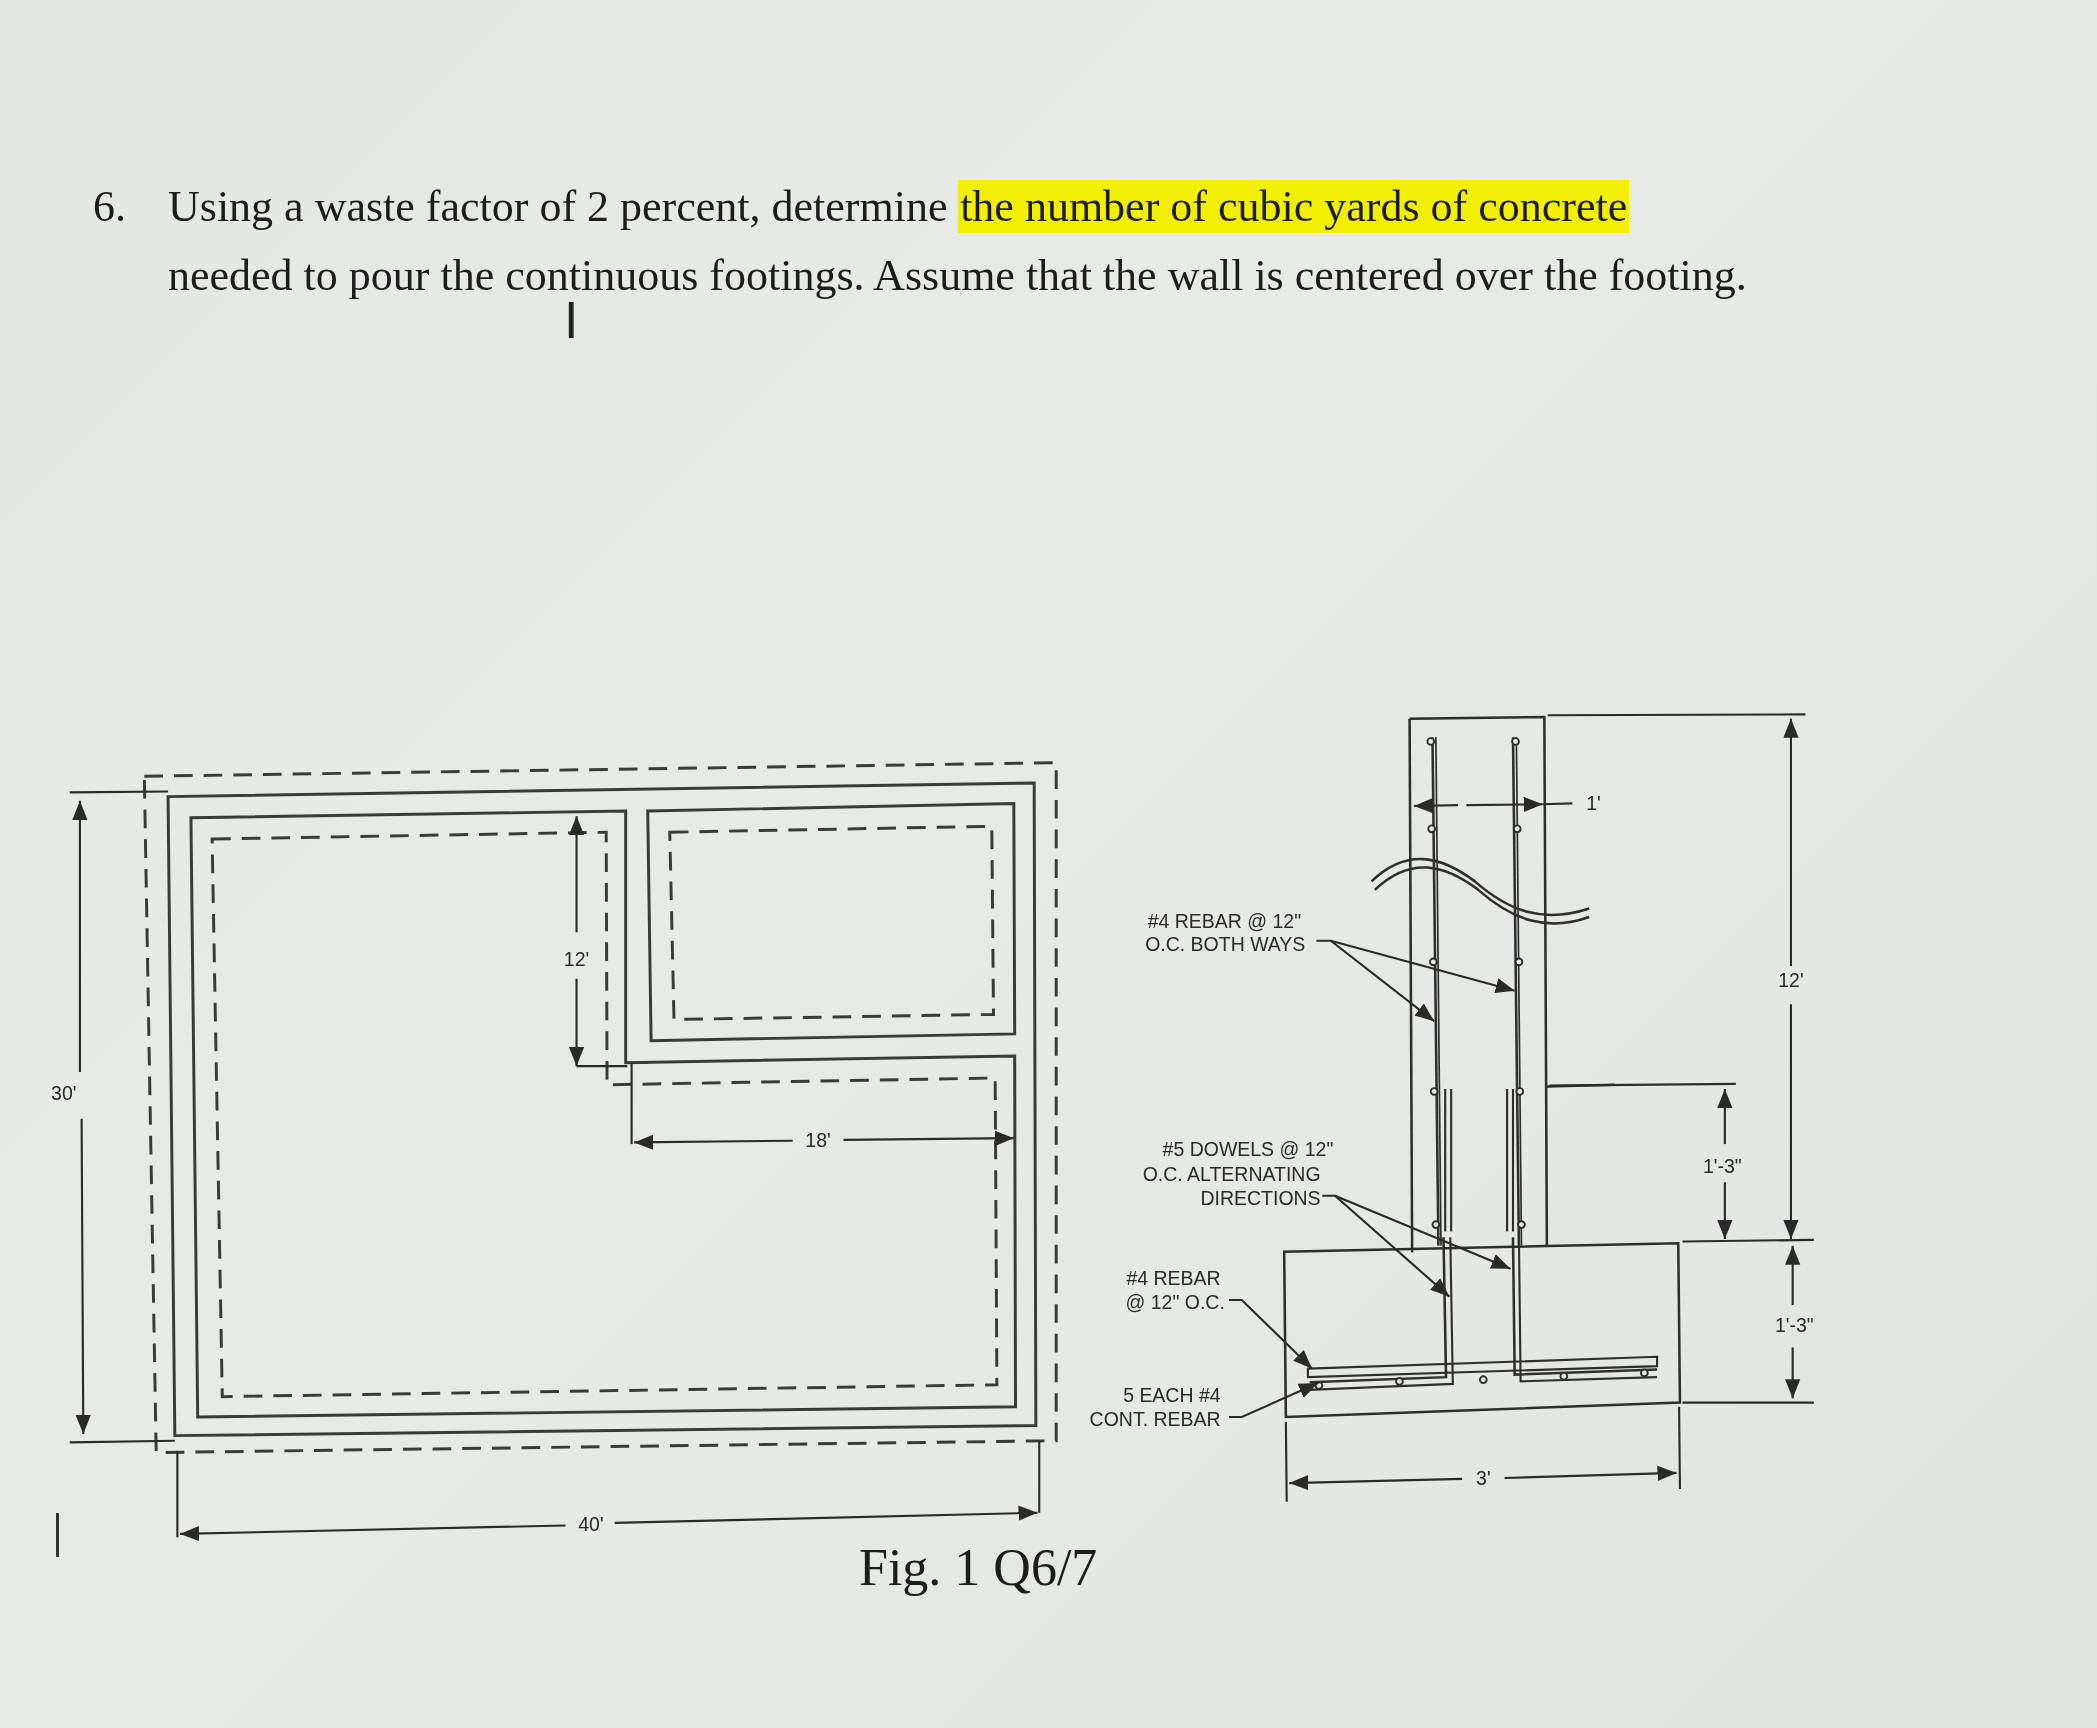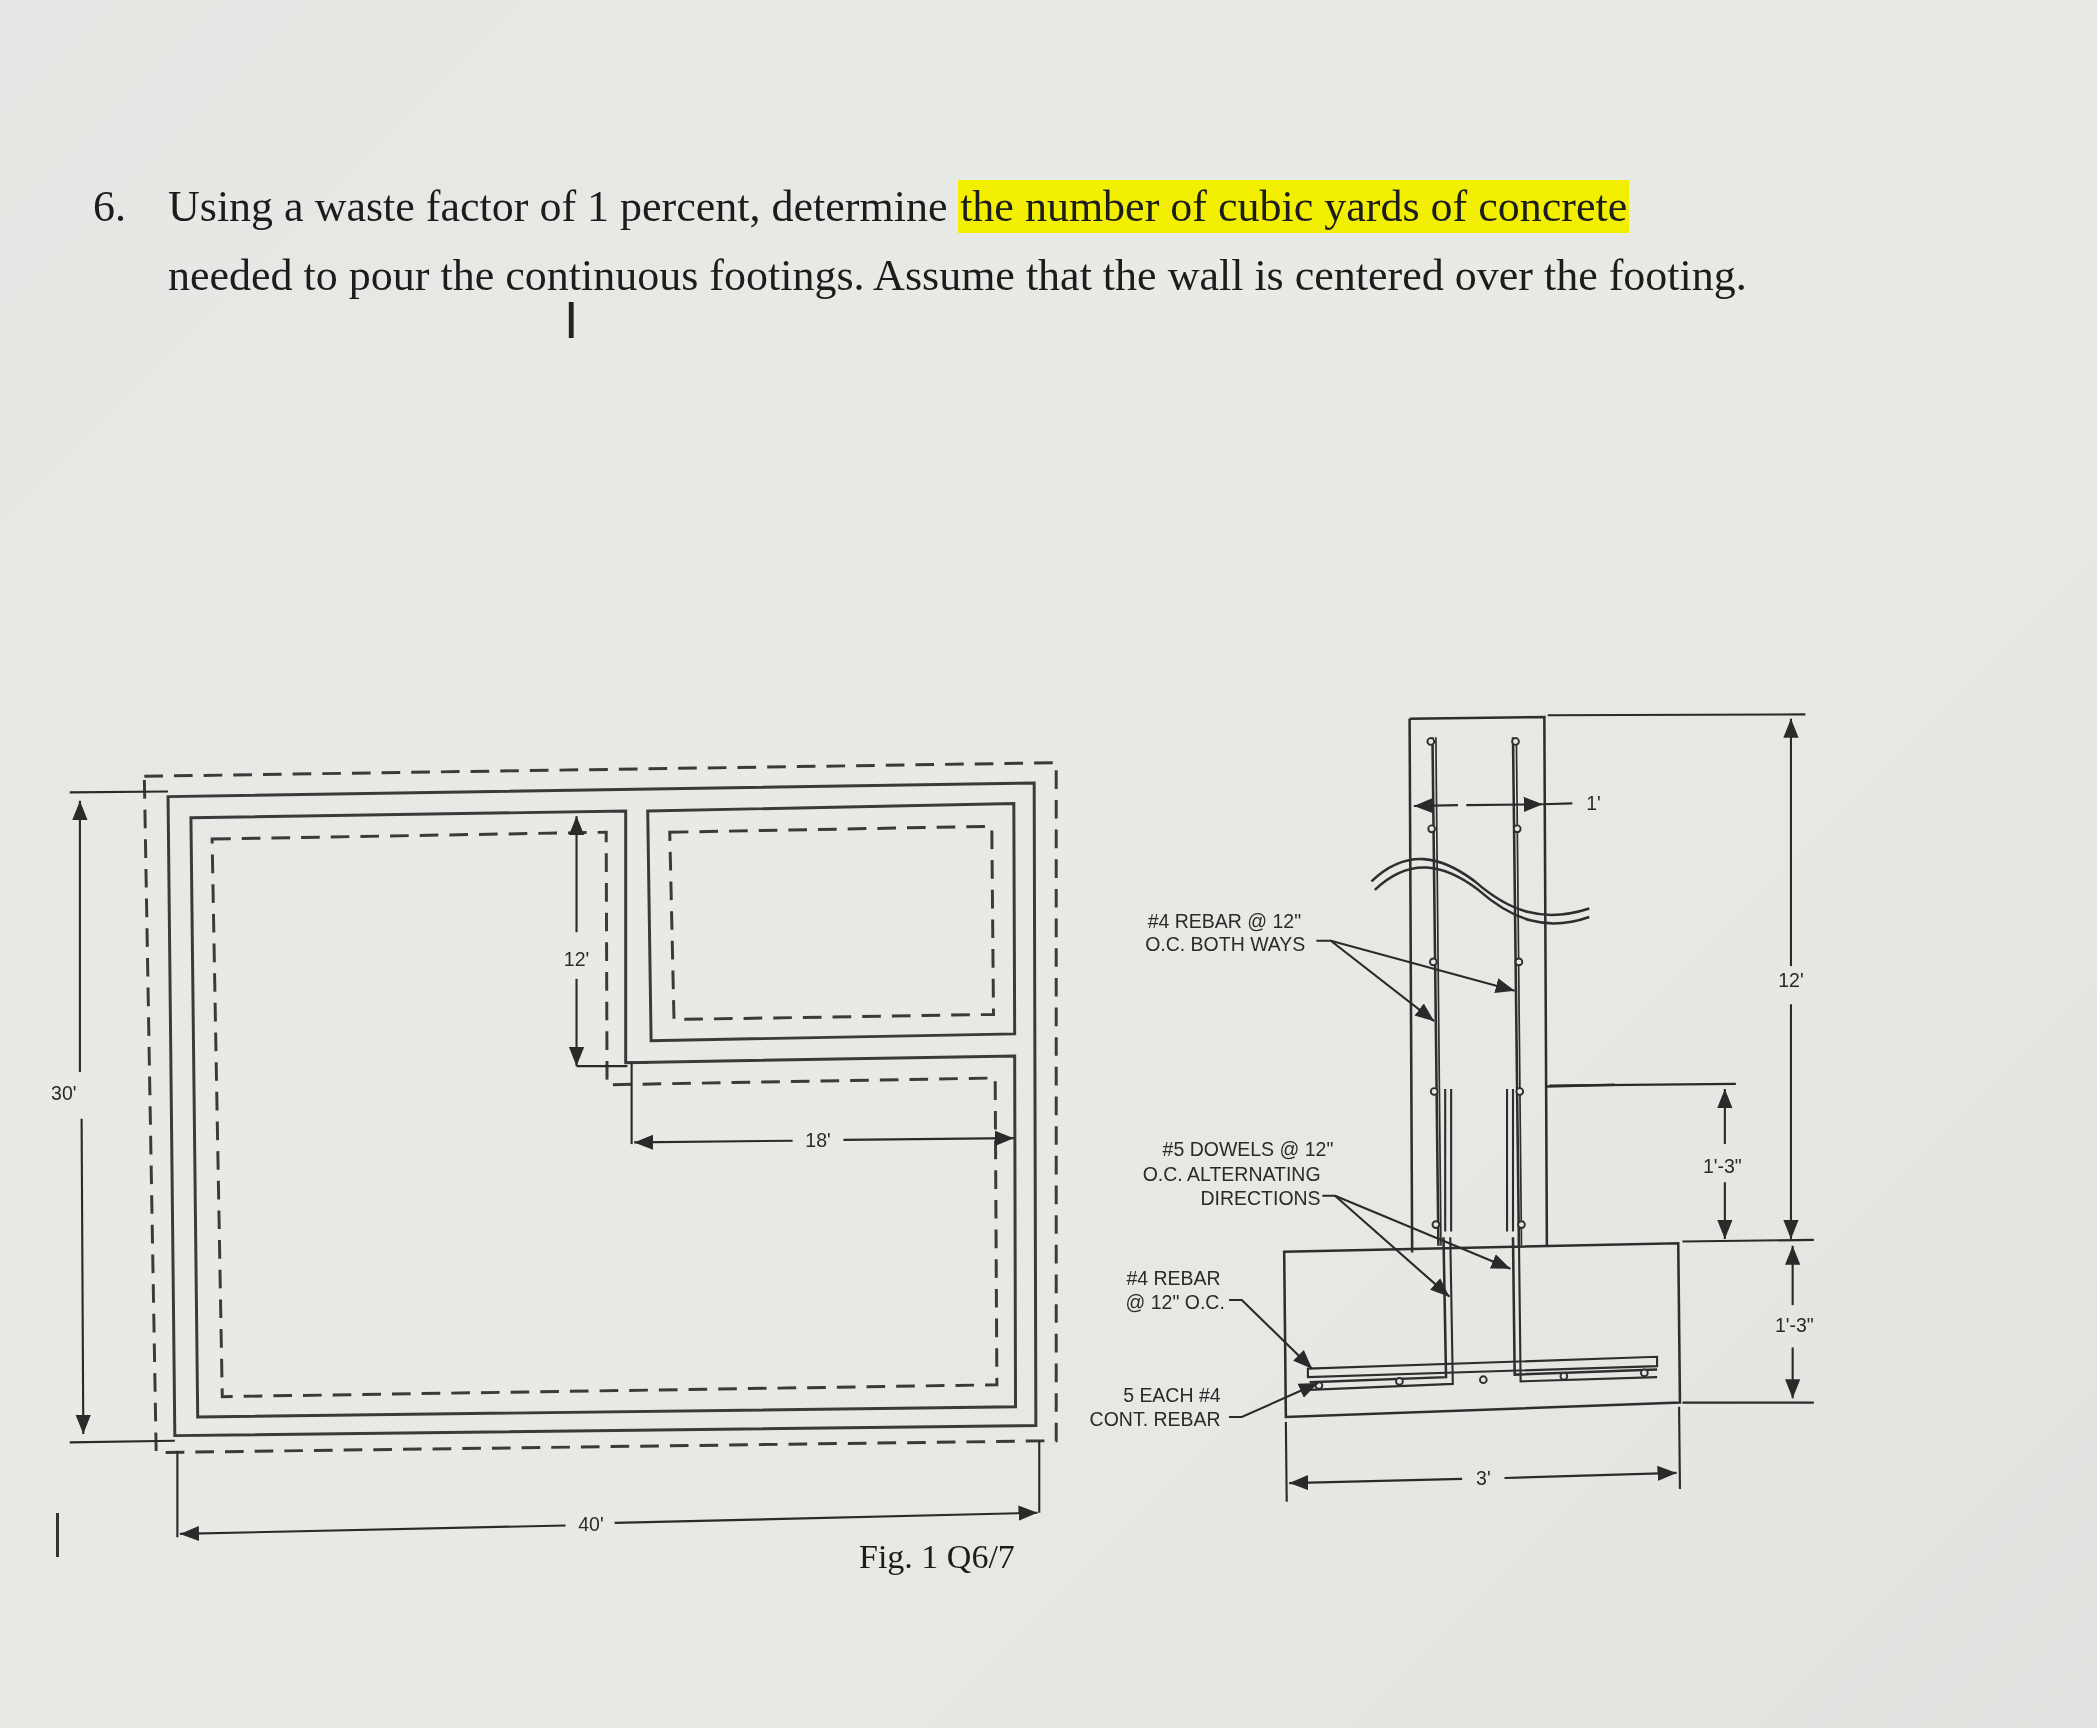"Using a waste factor of" span { text: 1 -> 2 }
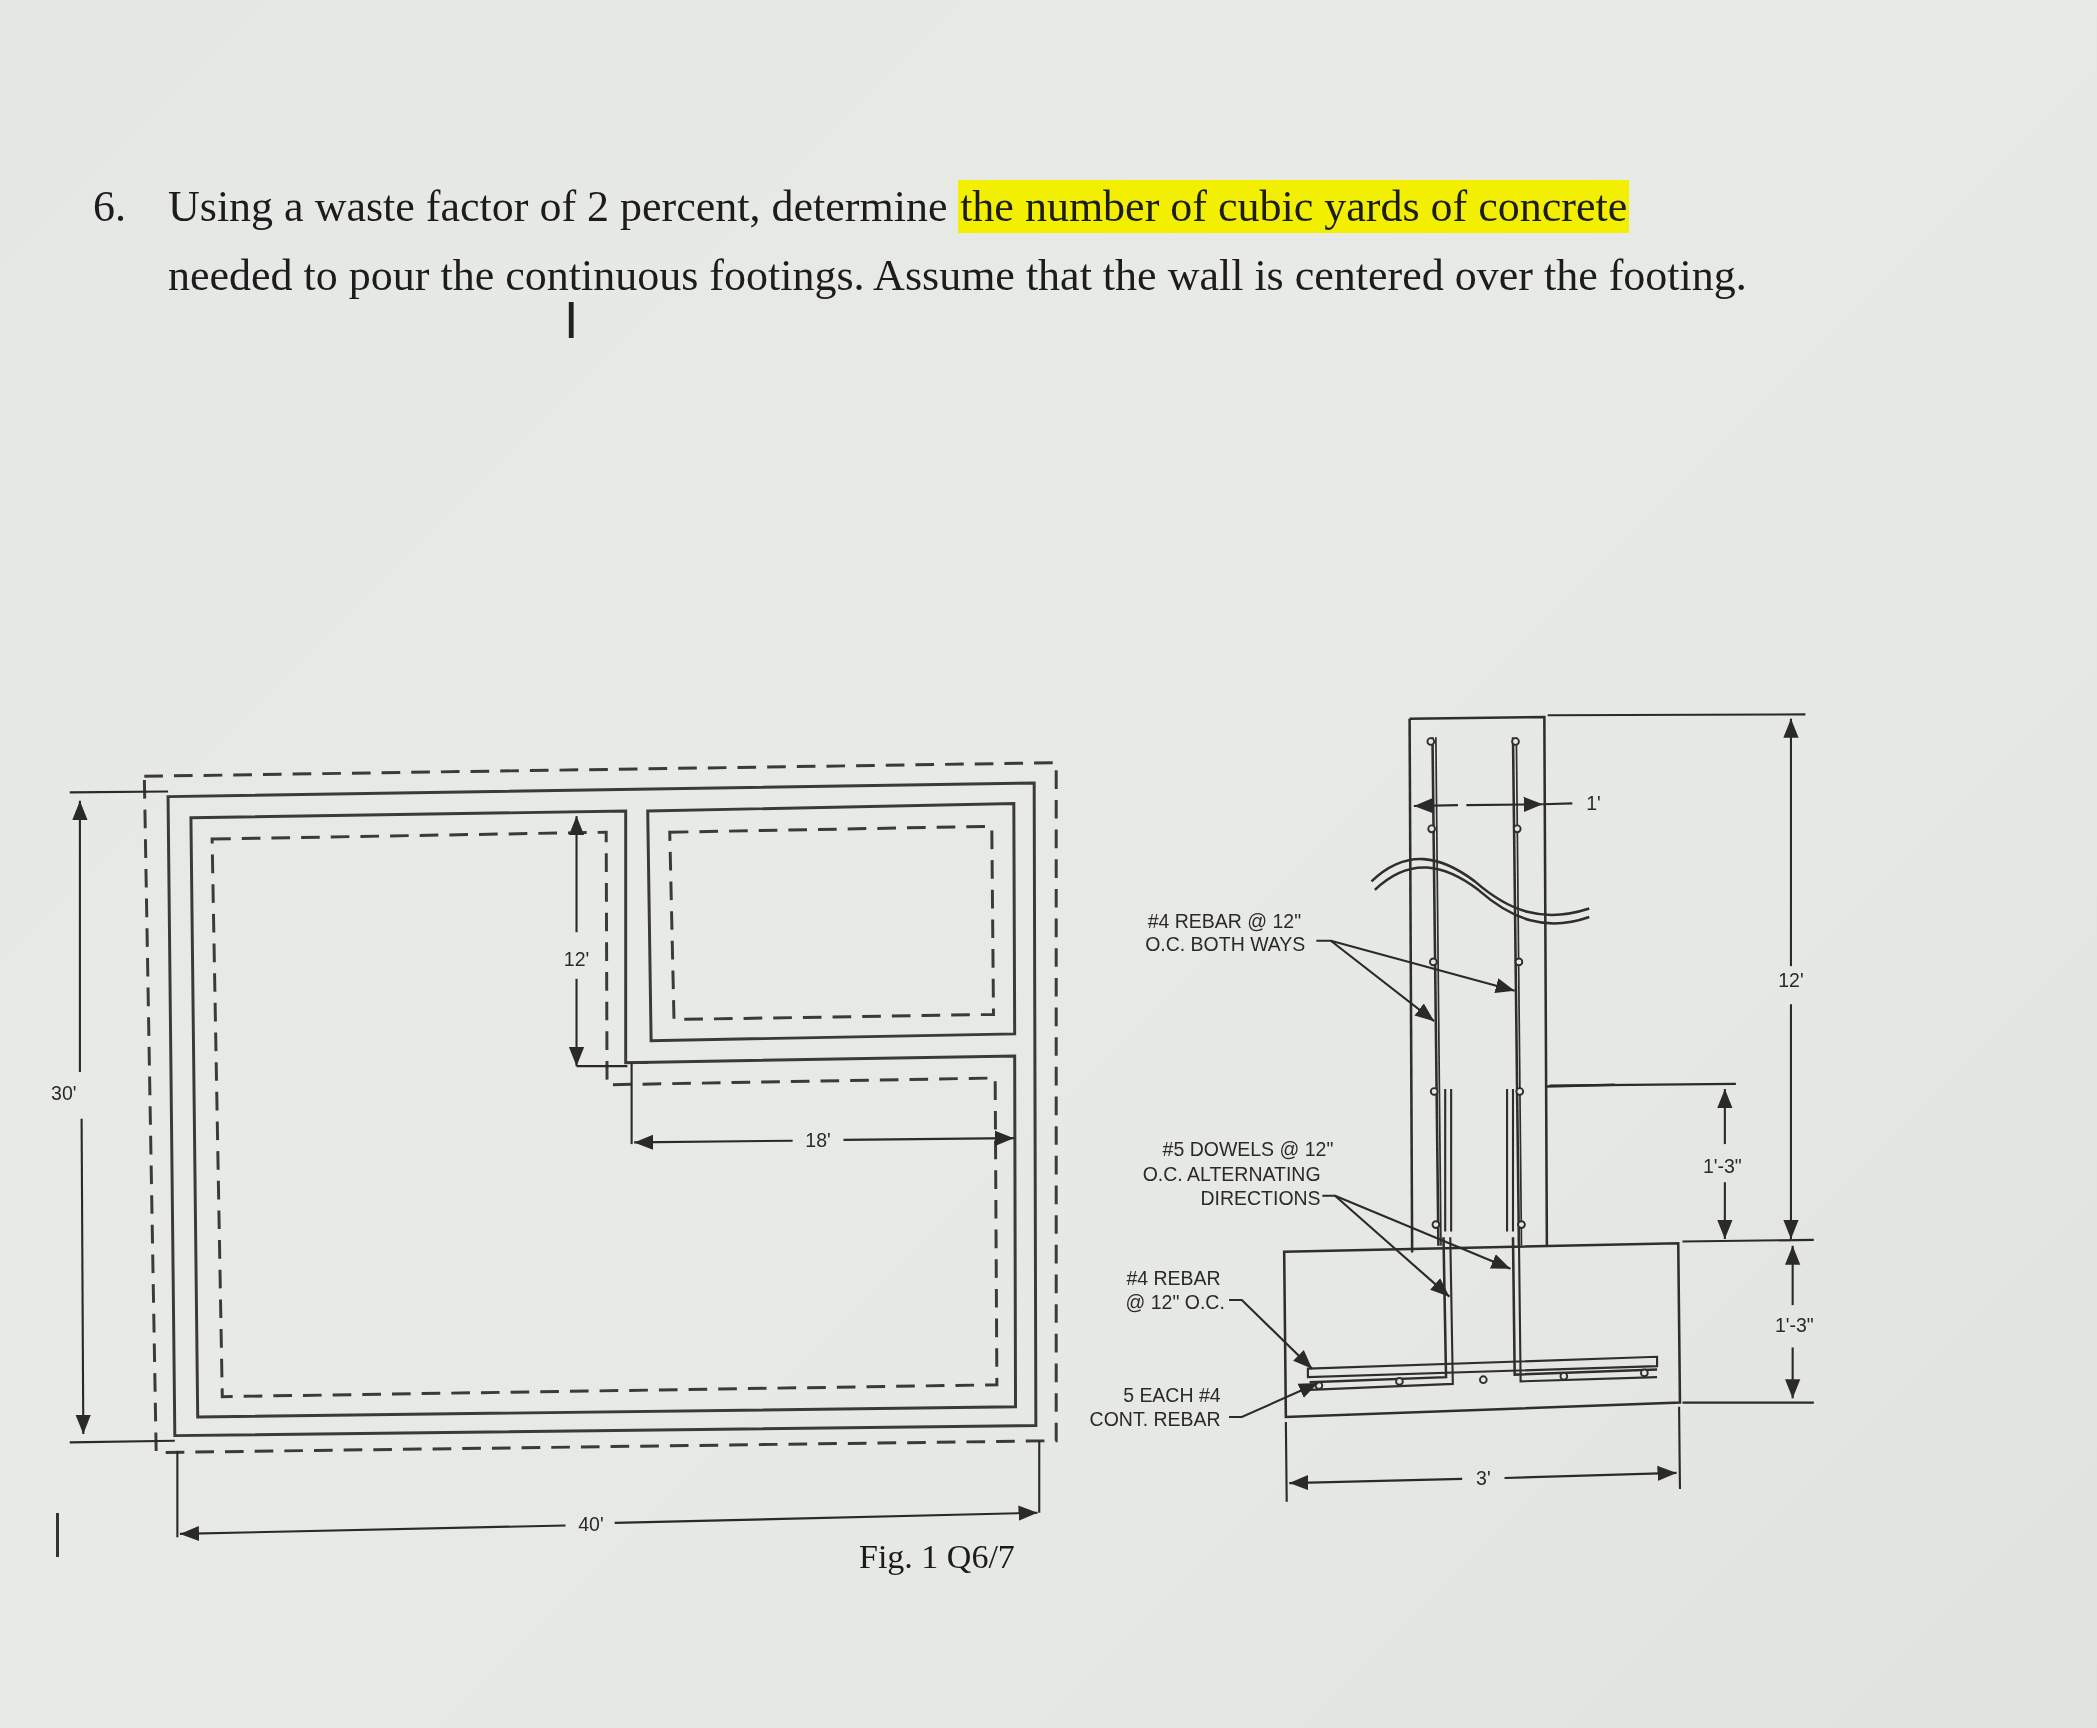"Fig. 1 Q6/7" .caption { font-size: 34px -> 52px }
